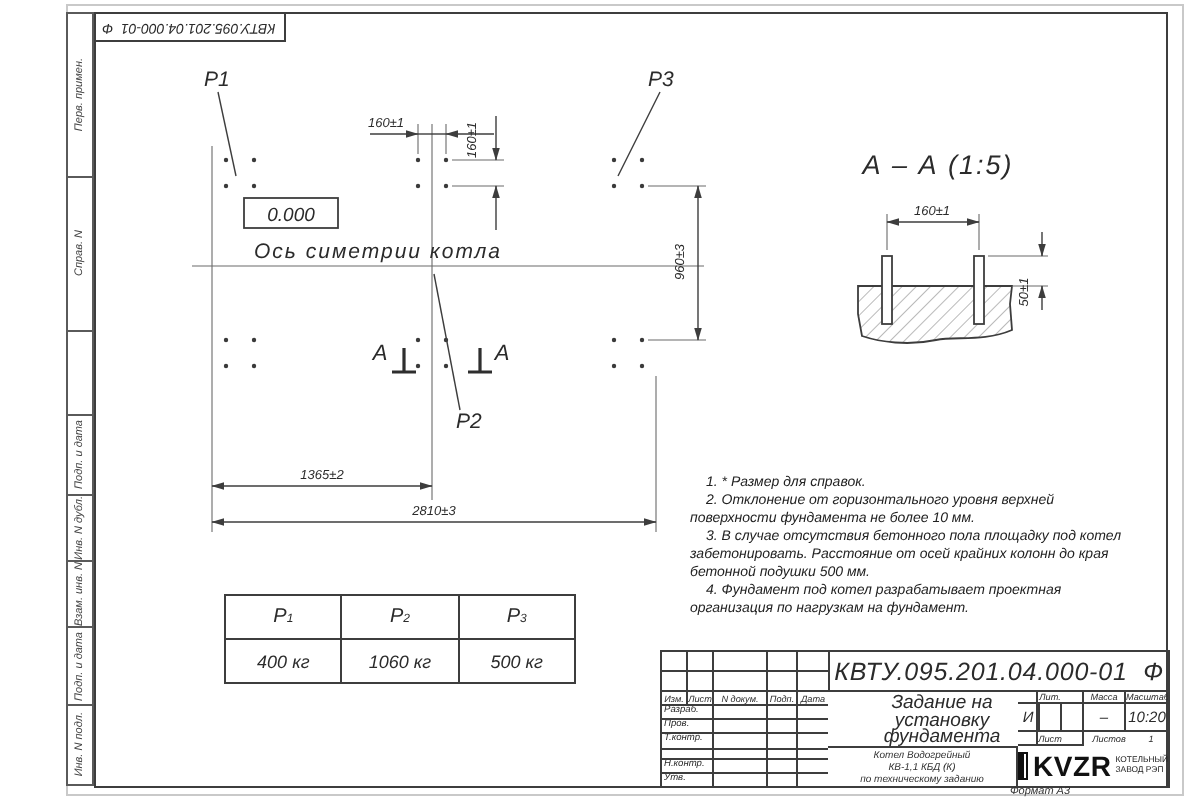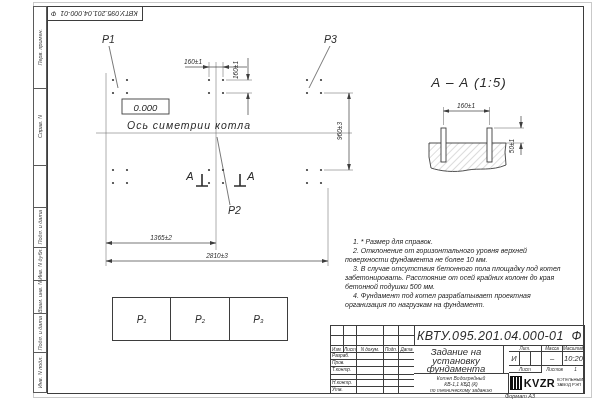"400 кг" tr { html: none -> <tr> <td>400 кг</td> <td>1060 кг</td> <td>500 кг</td> </tr> }
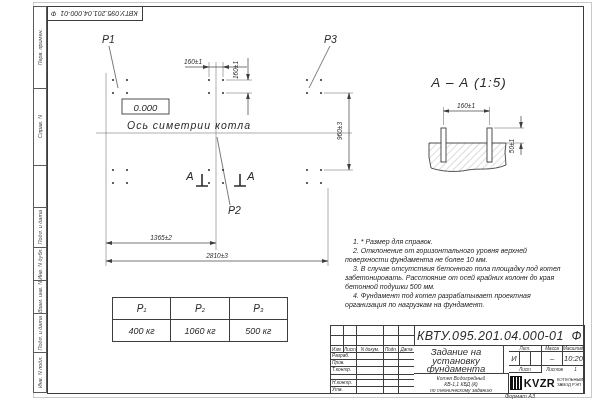"Задание на установку фундамента" #tb-title { left: 78px -> 93px }
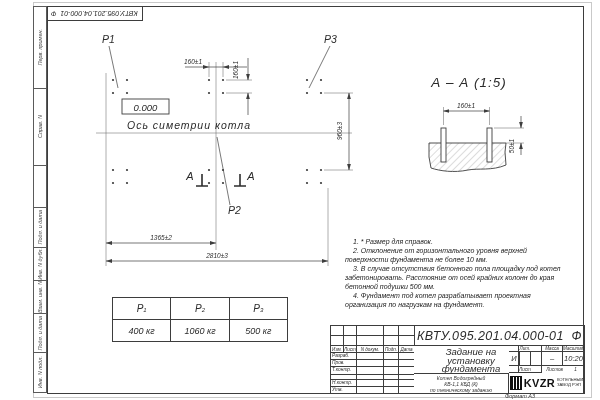"KVZR" #logo-text { font-size: 11px -> 14px }
